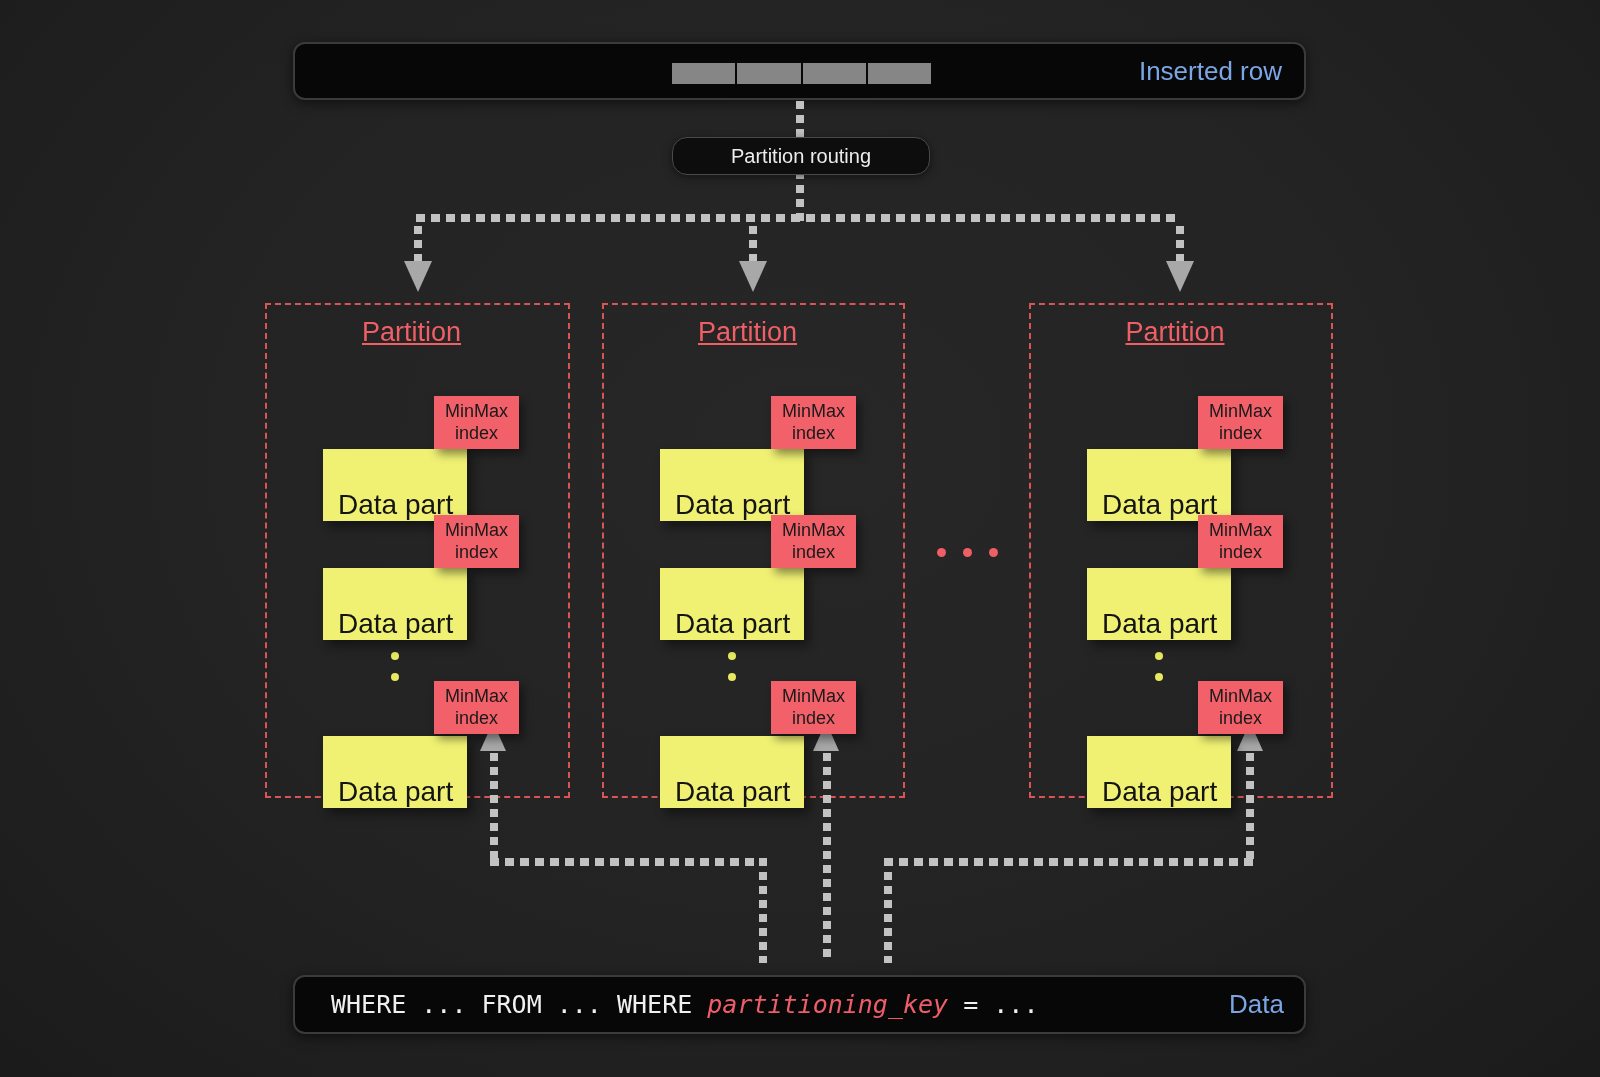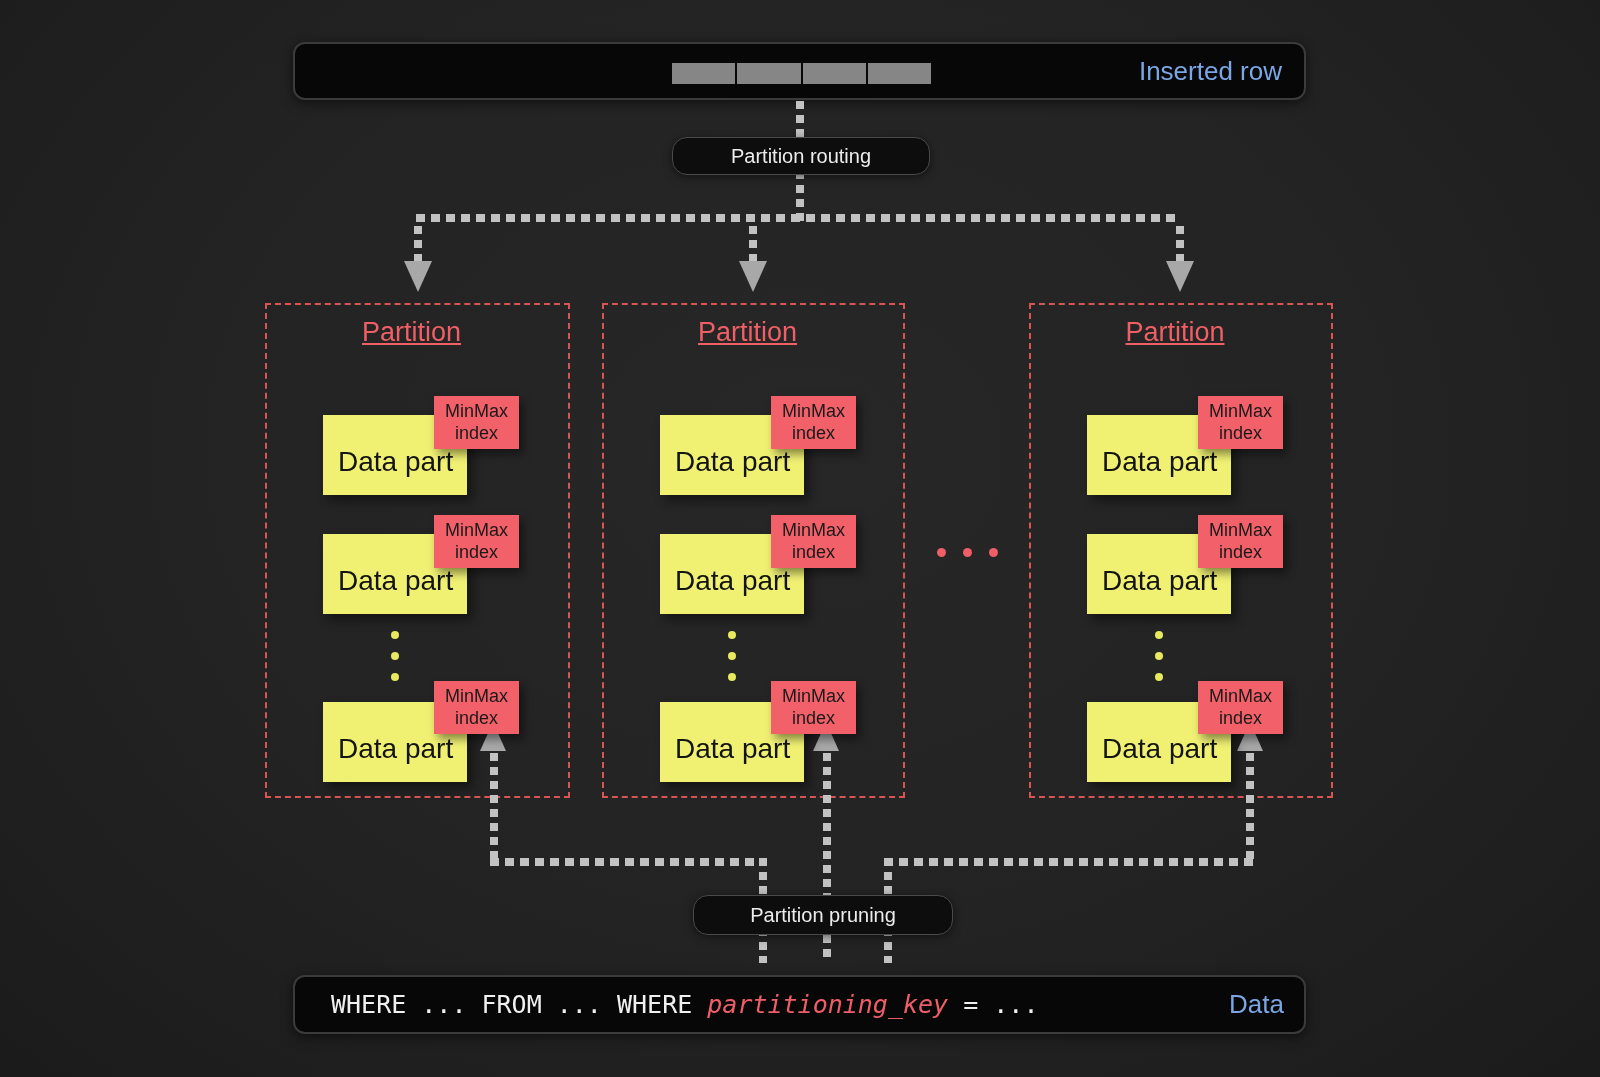"Data part" .dp { height: 80px -> 72px; margin-top: none -> 34px; padding: 0 0 17px 15px -> 0 0 0 15px }
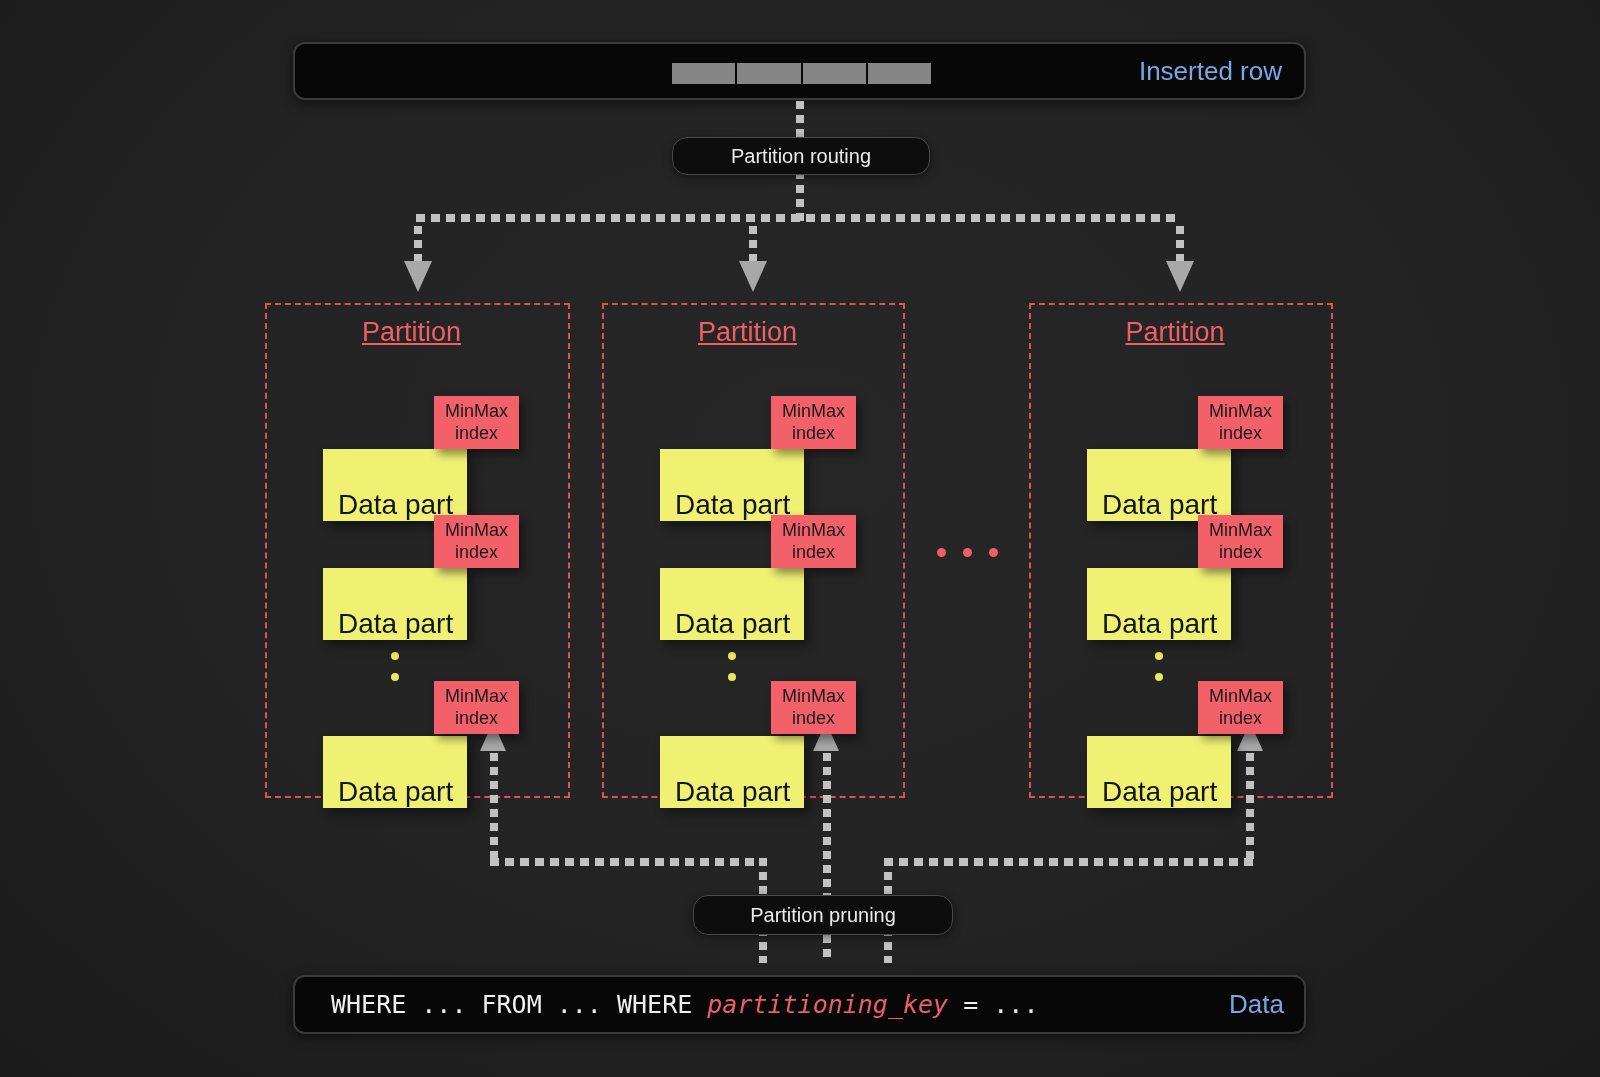"Partition pruning" div.small-label { html: <div> <span>Partition pruning</span> </div> -> none }
